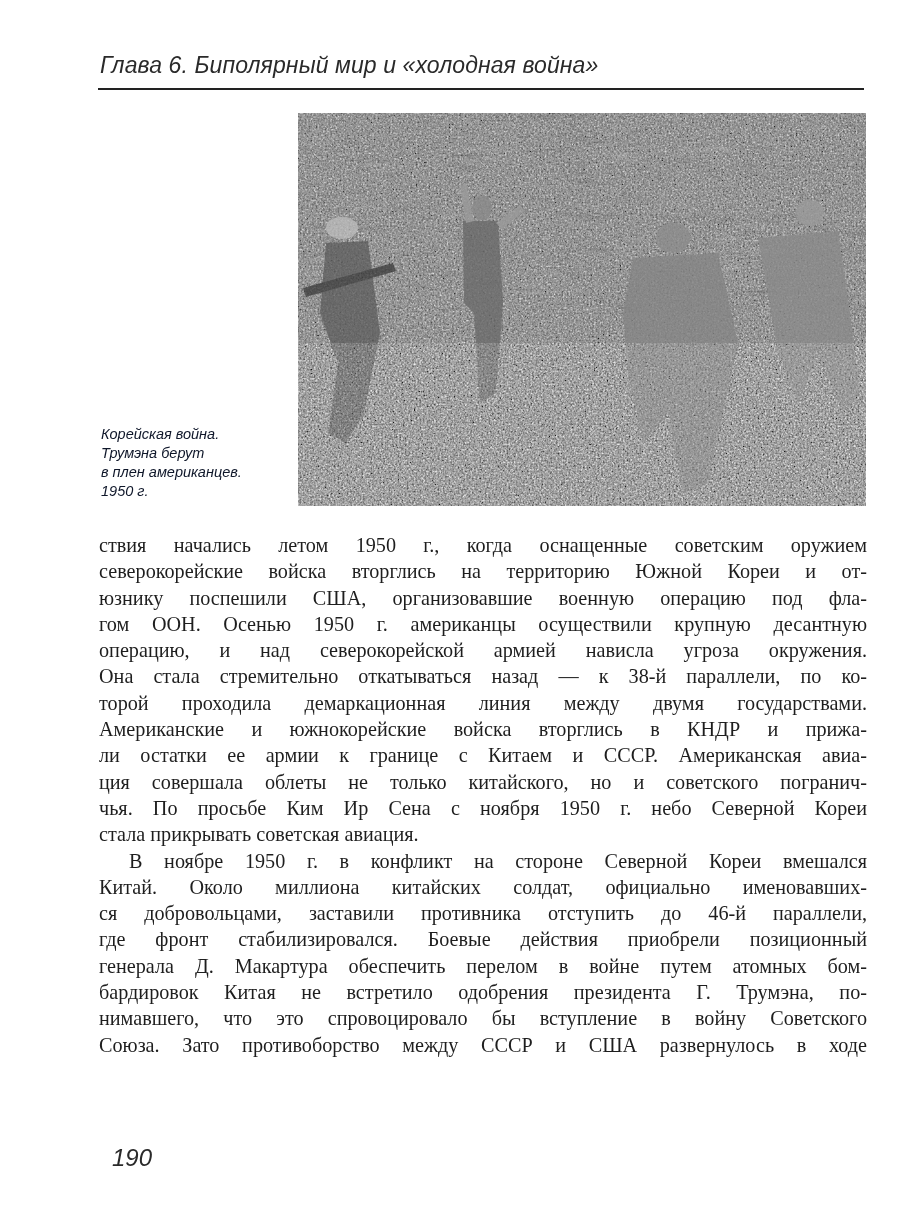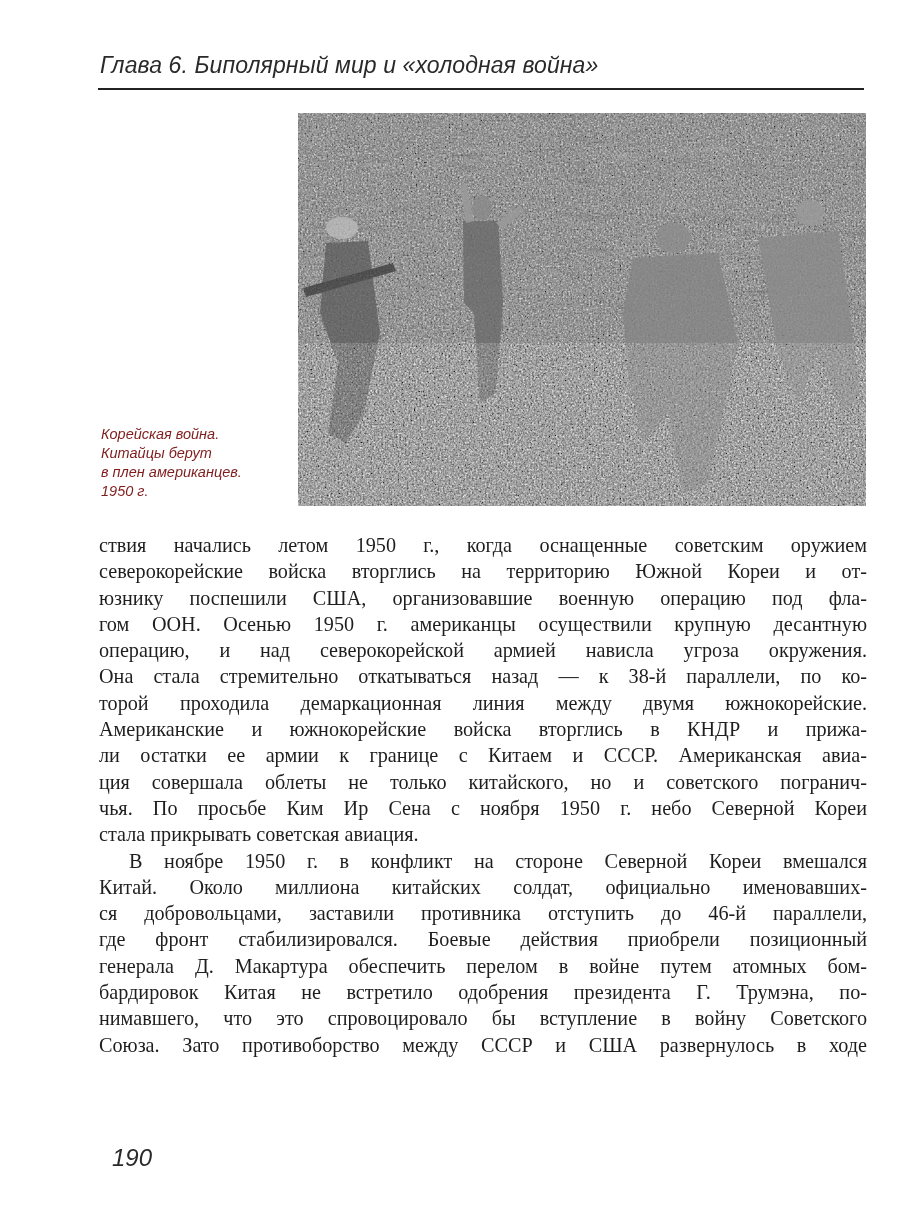"Корейская война." .caption { color: #7f1d1d -> #0f172a }
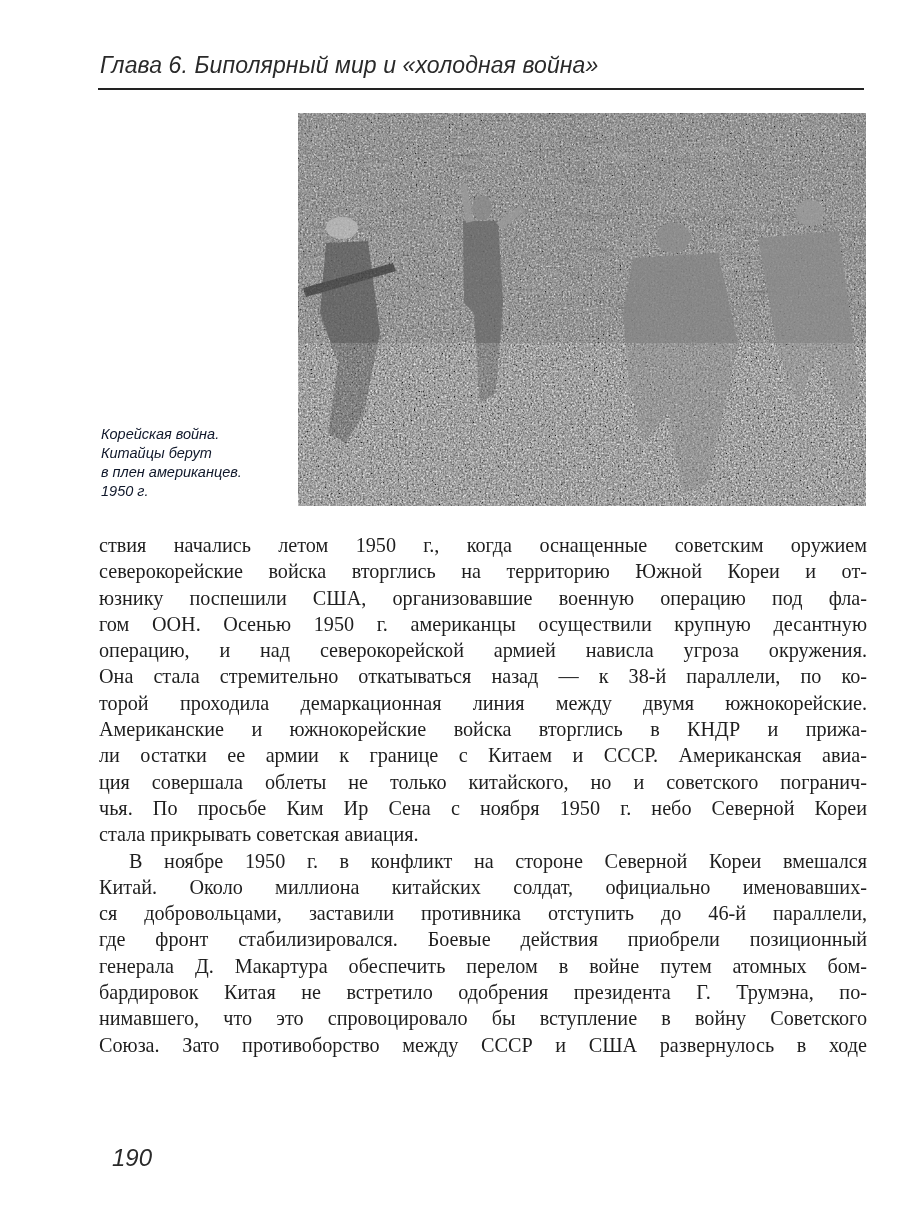"Китайцы берут" div { text: Китайцы -> Трумэна }
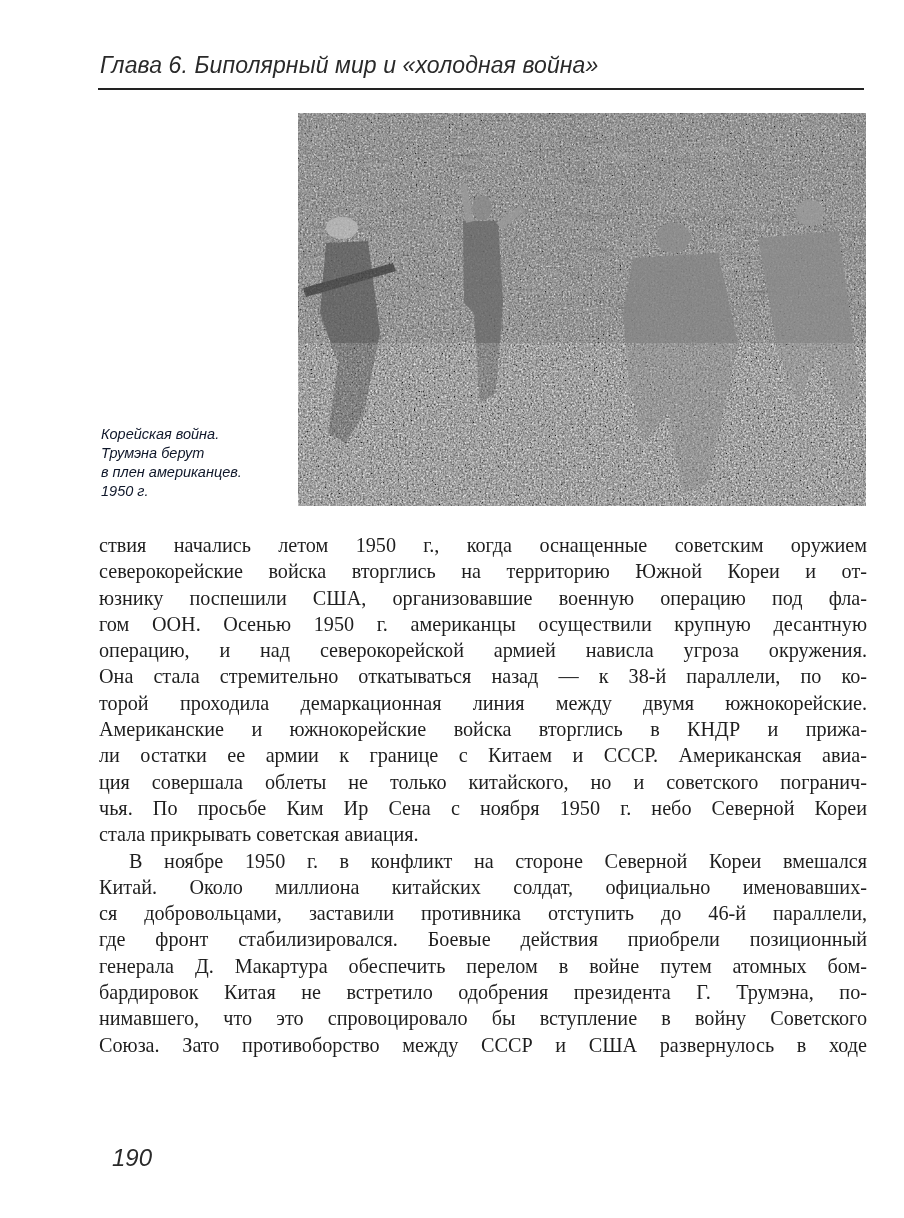"торой проходила демаркационная линия" div.line { text: южнокорейские -> государствами }
